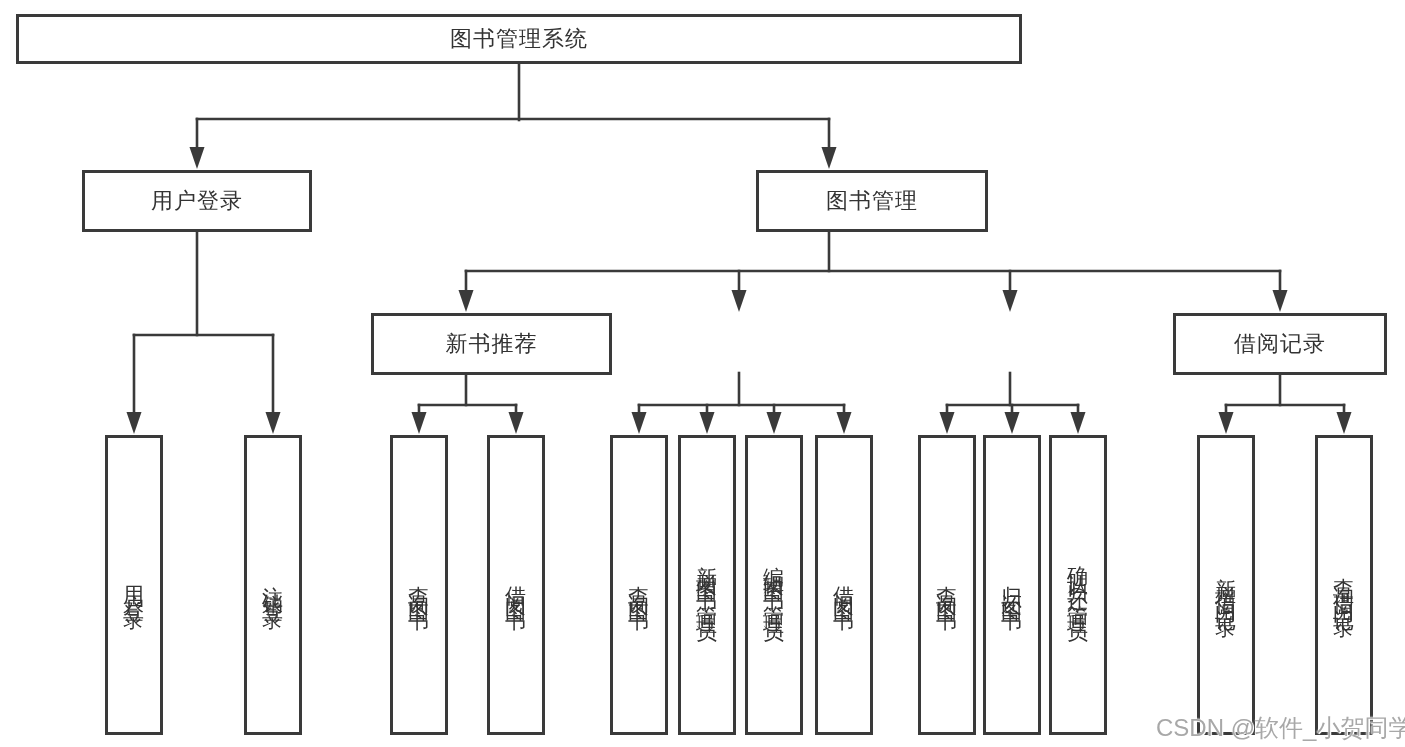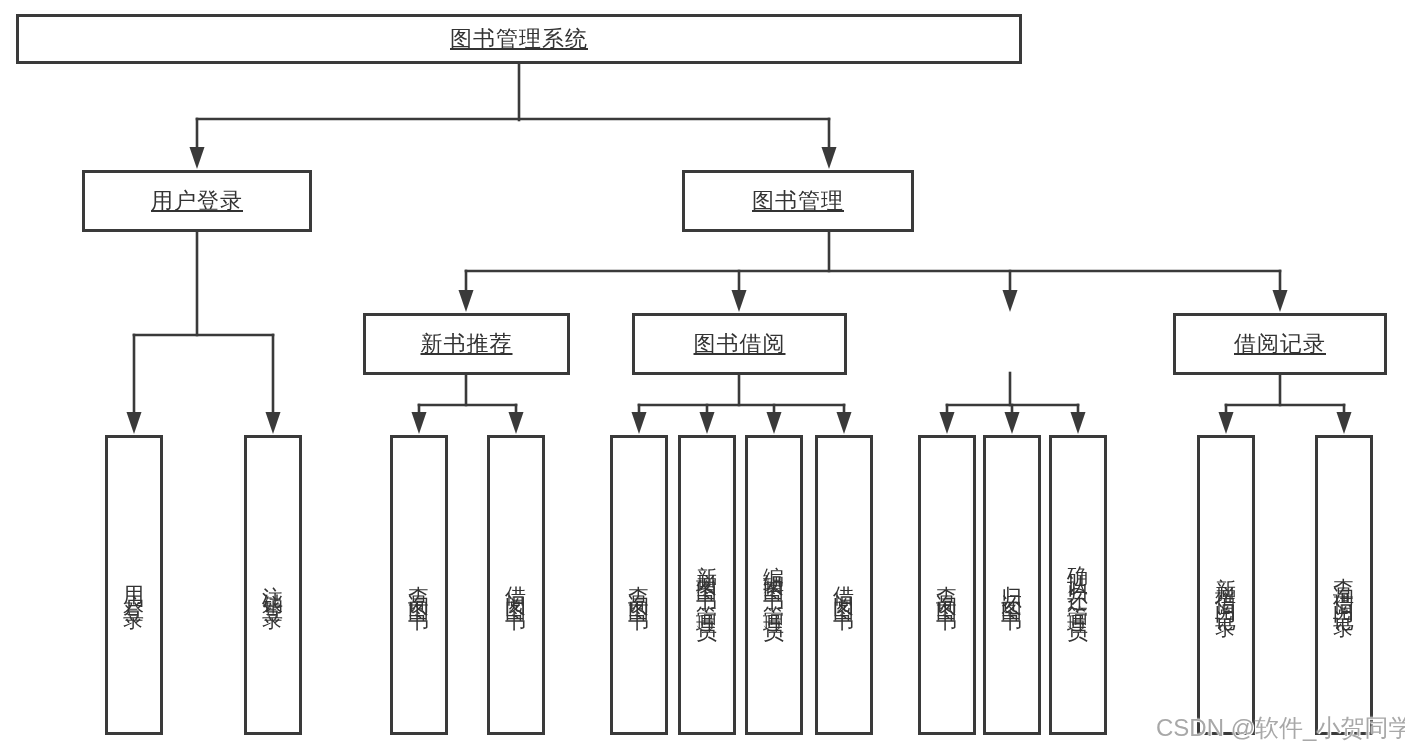"图书管理系统" .node.h .lbl { text-decoration: underline -> none }
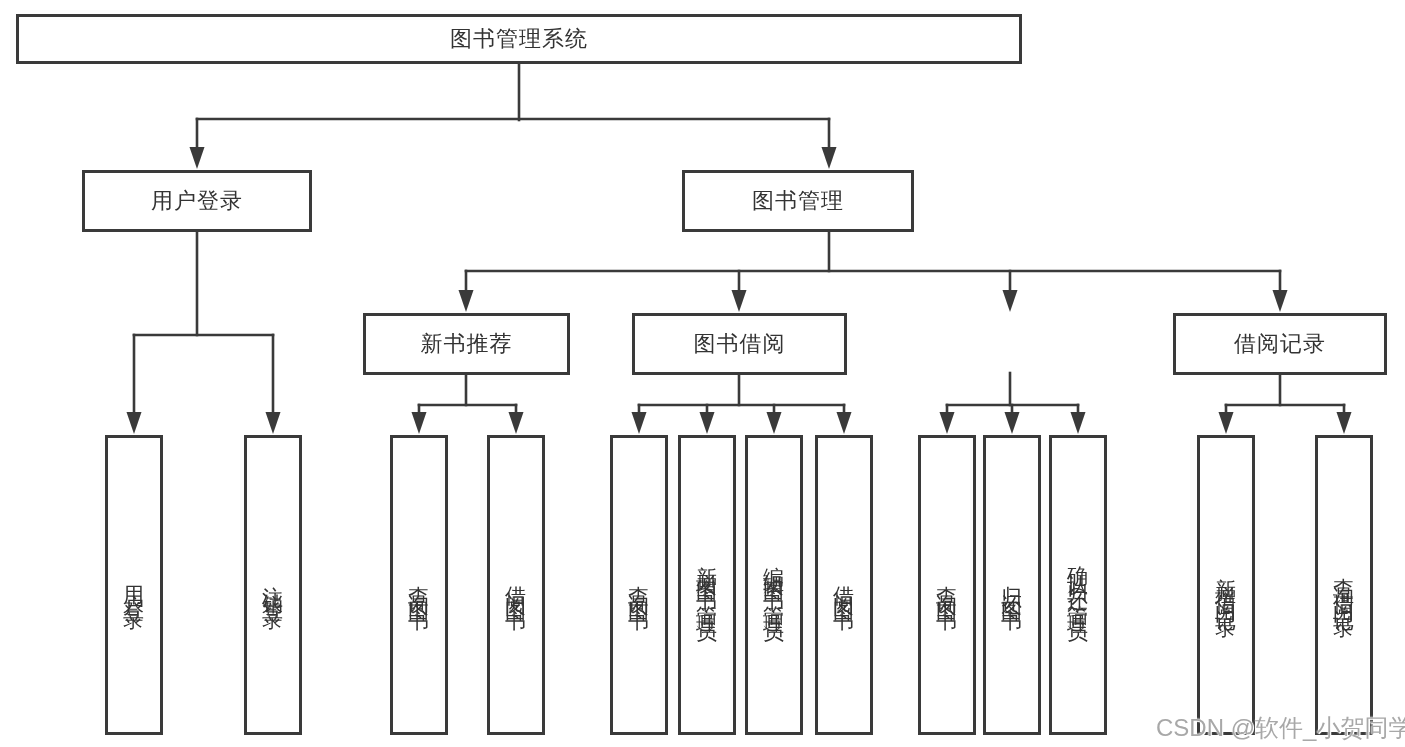"图书管理" div.node { left: 682px -> 756px }
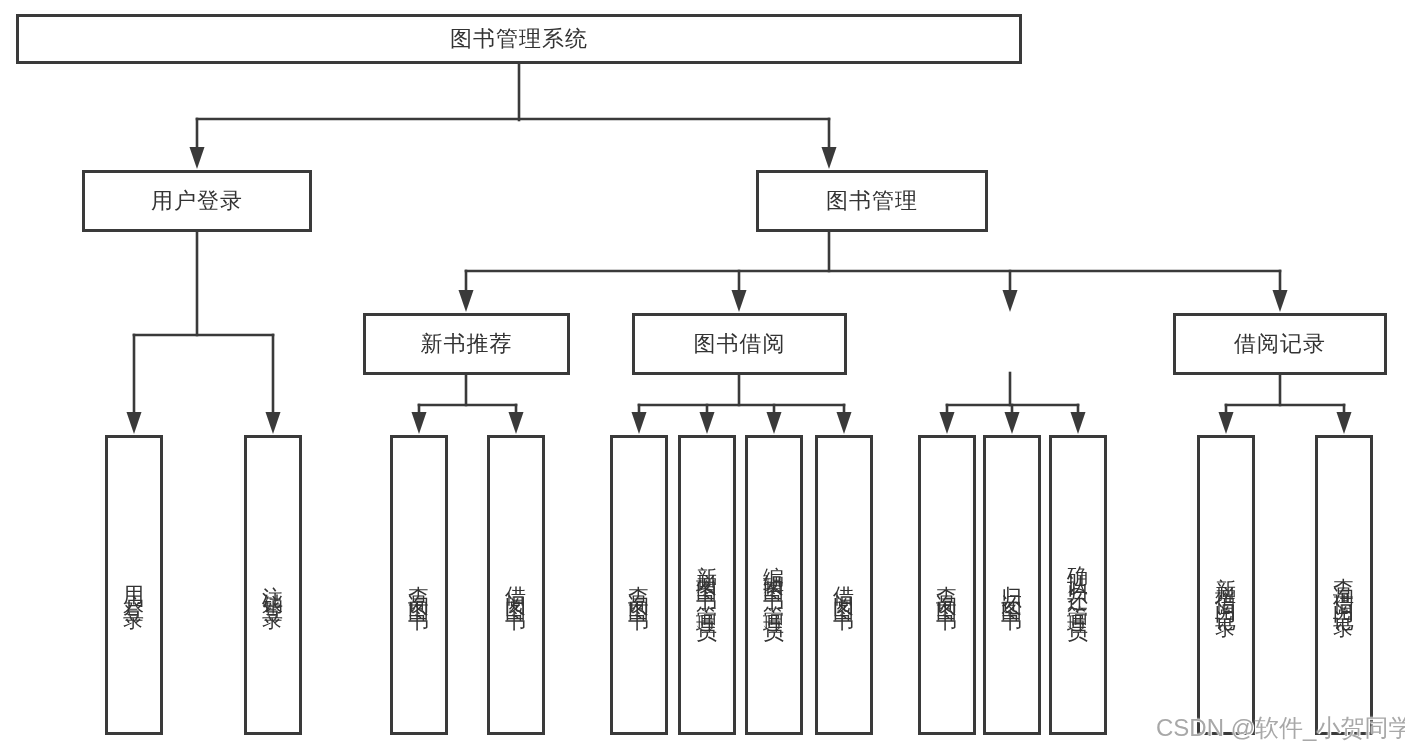"新书推荐" div.node { left: 363px -> 371px; width: 207px -> 241px }
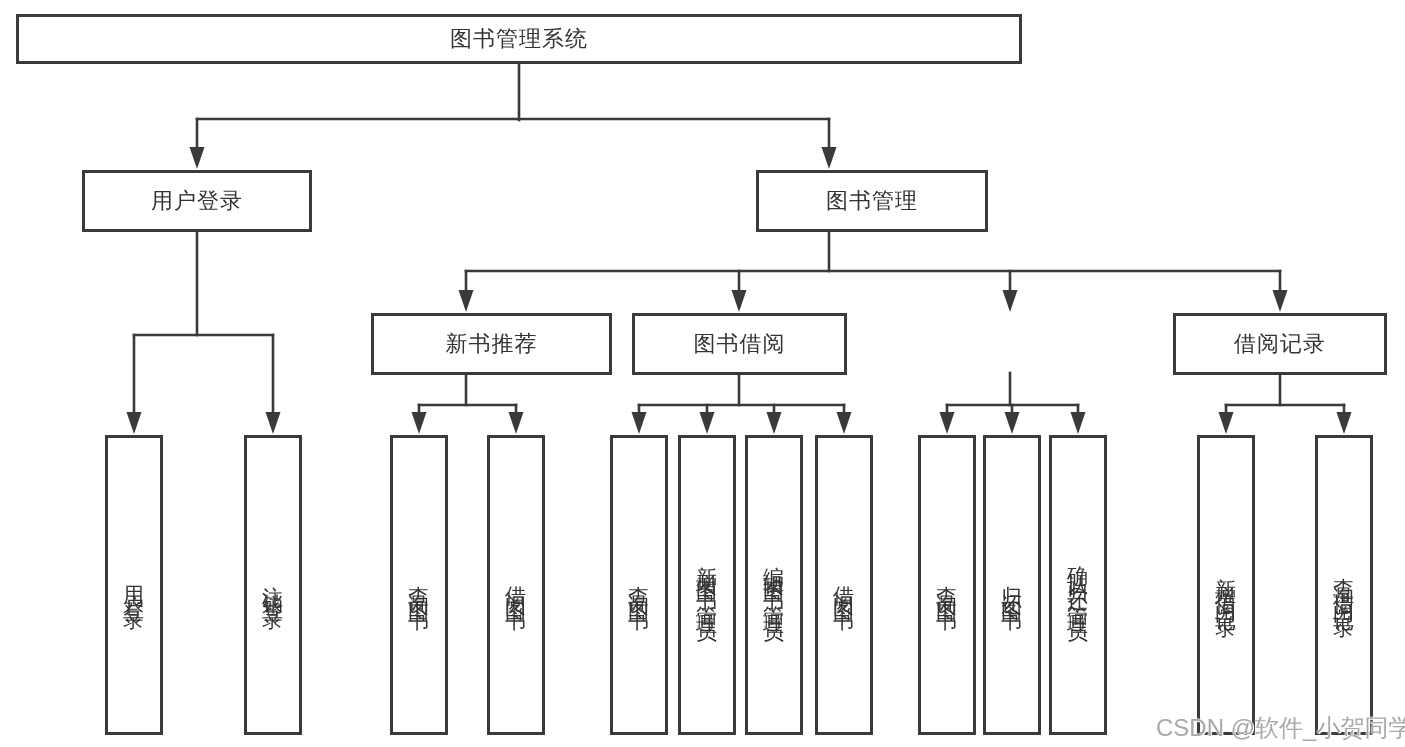"图书借阅" div.node { html: <div> <span>图书借阅</span> </div> -> none }
